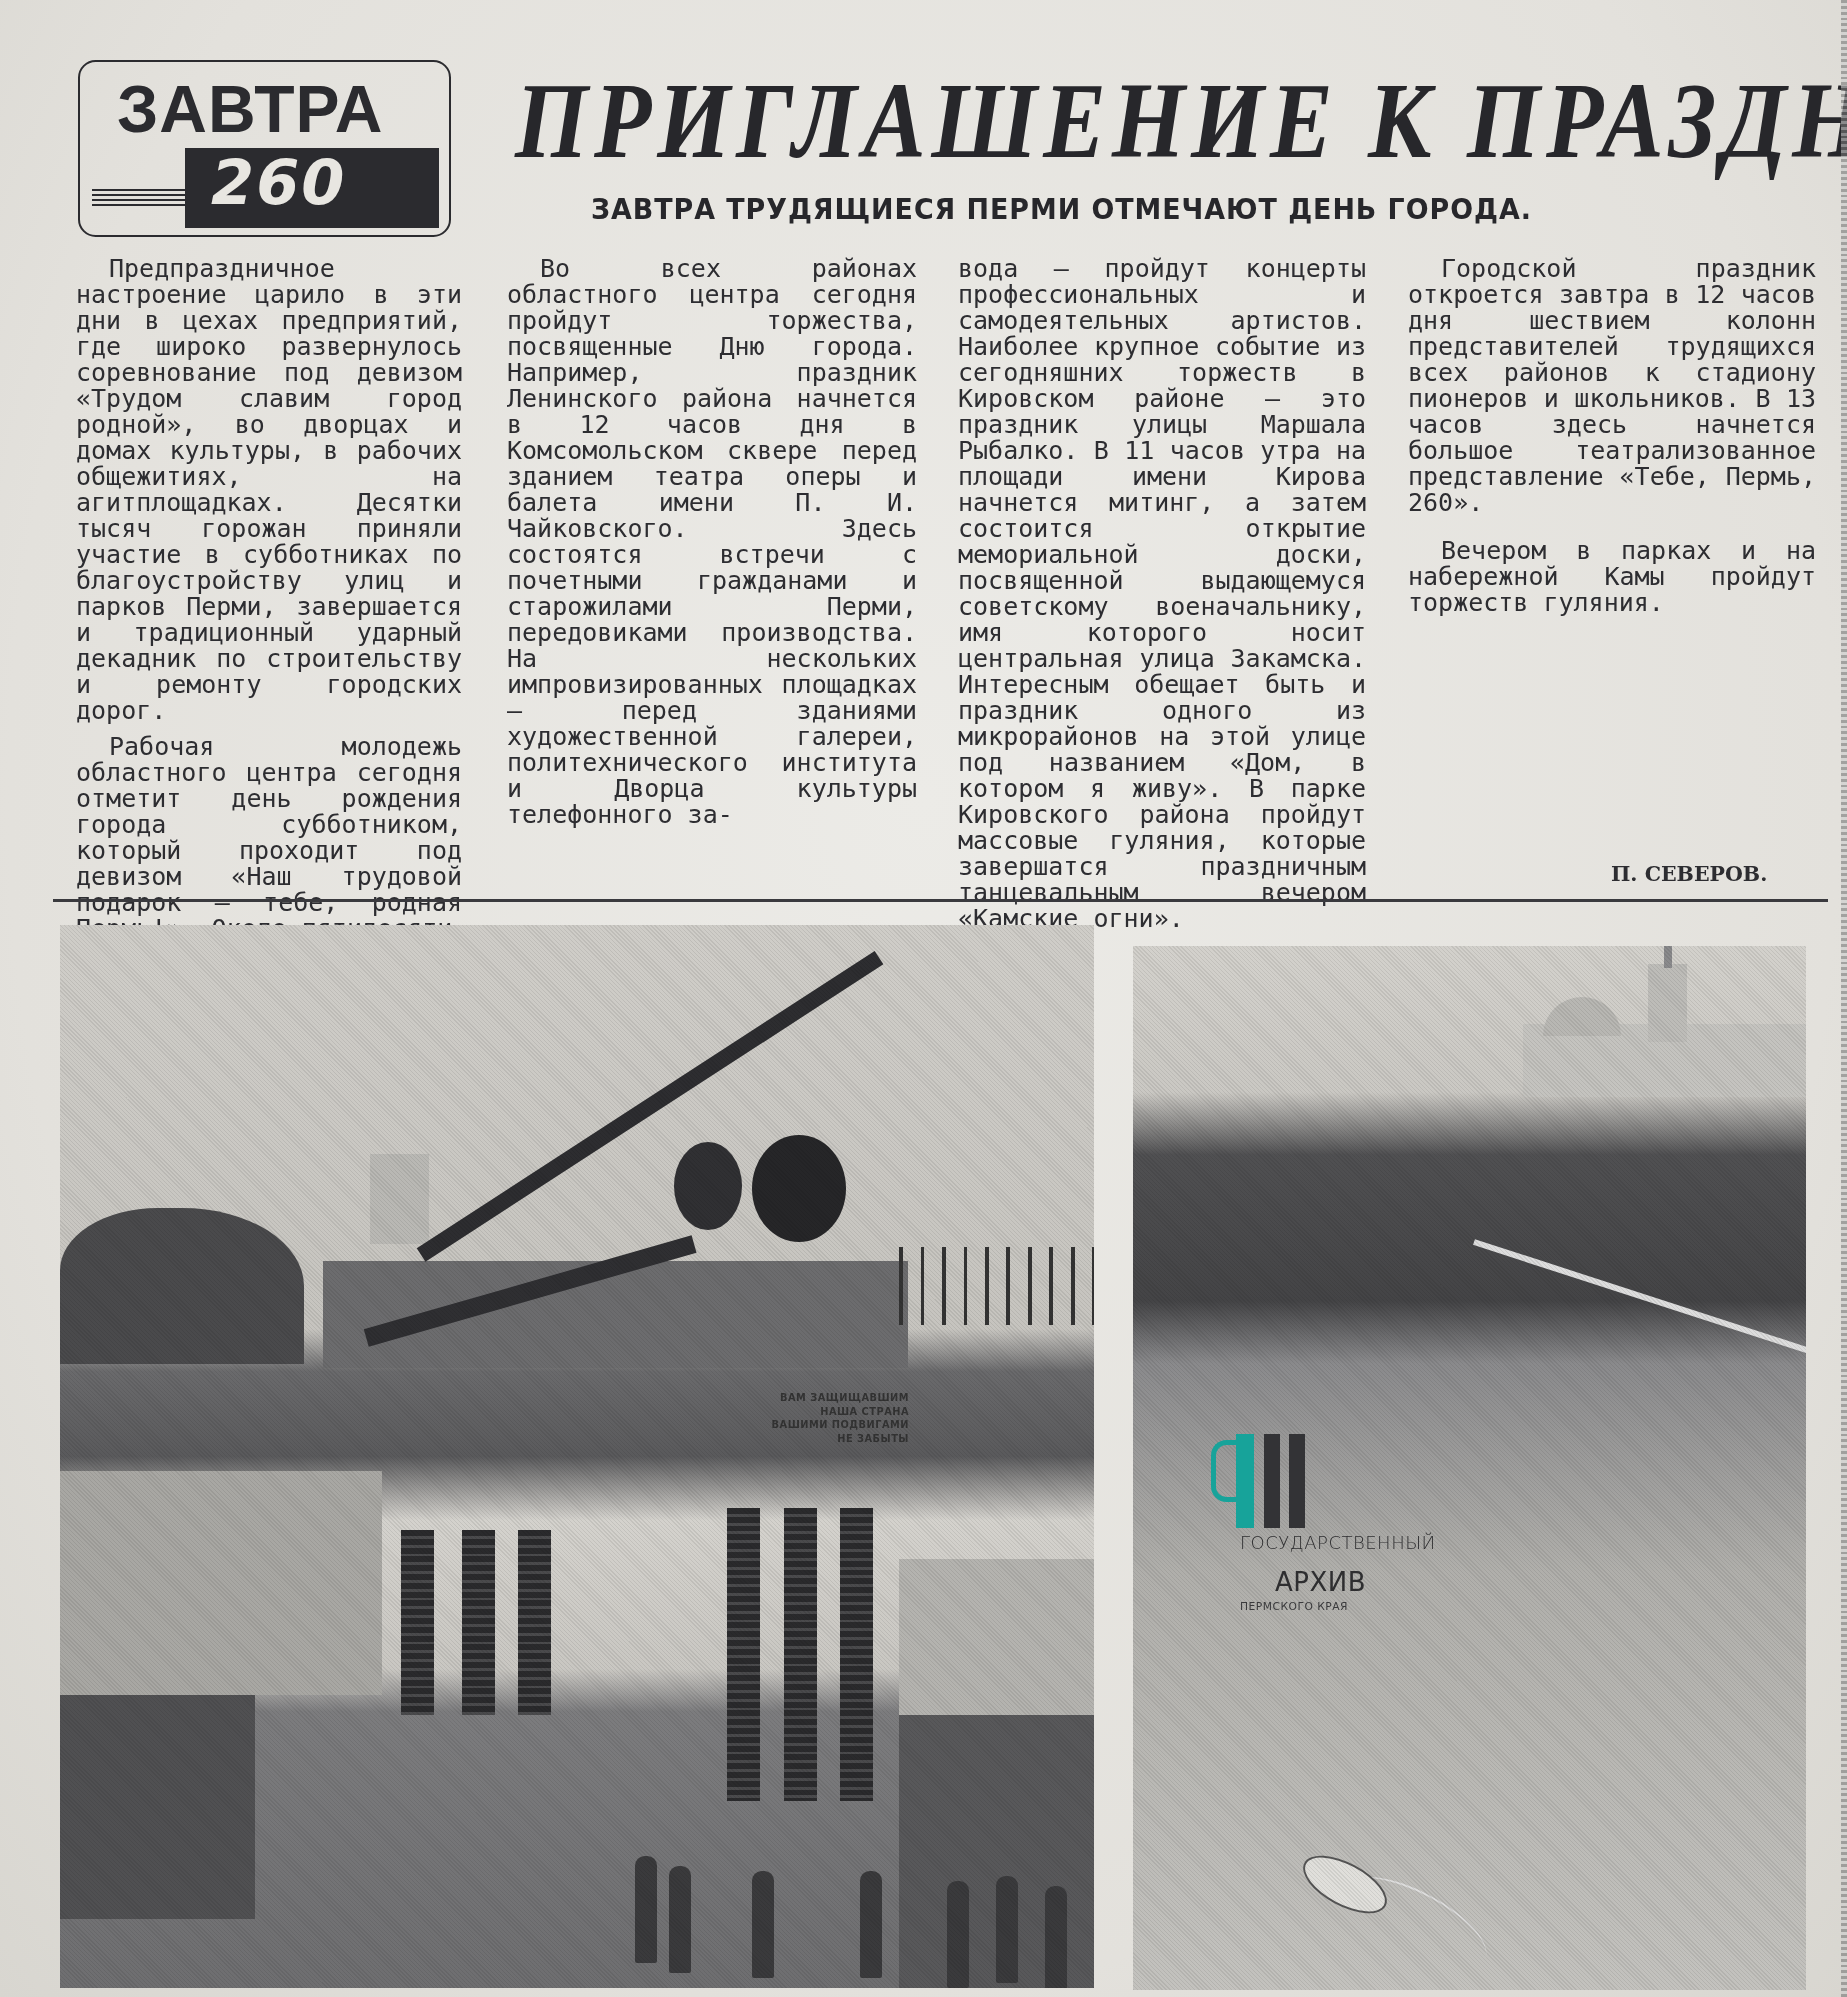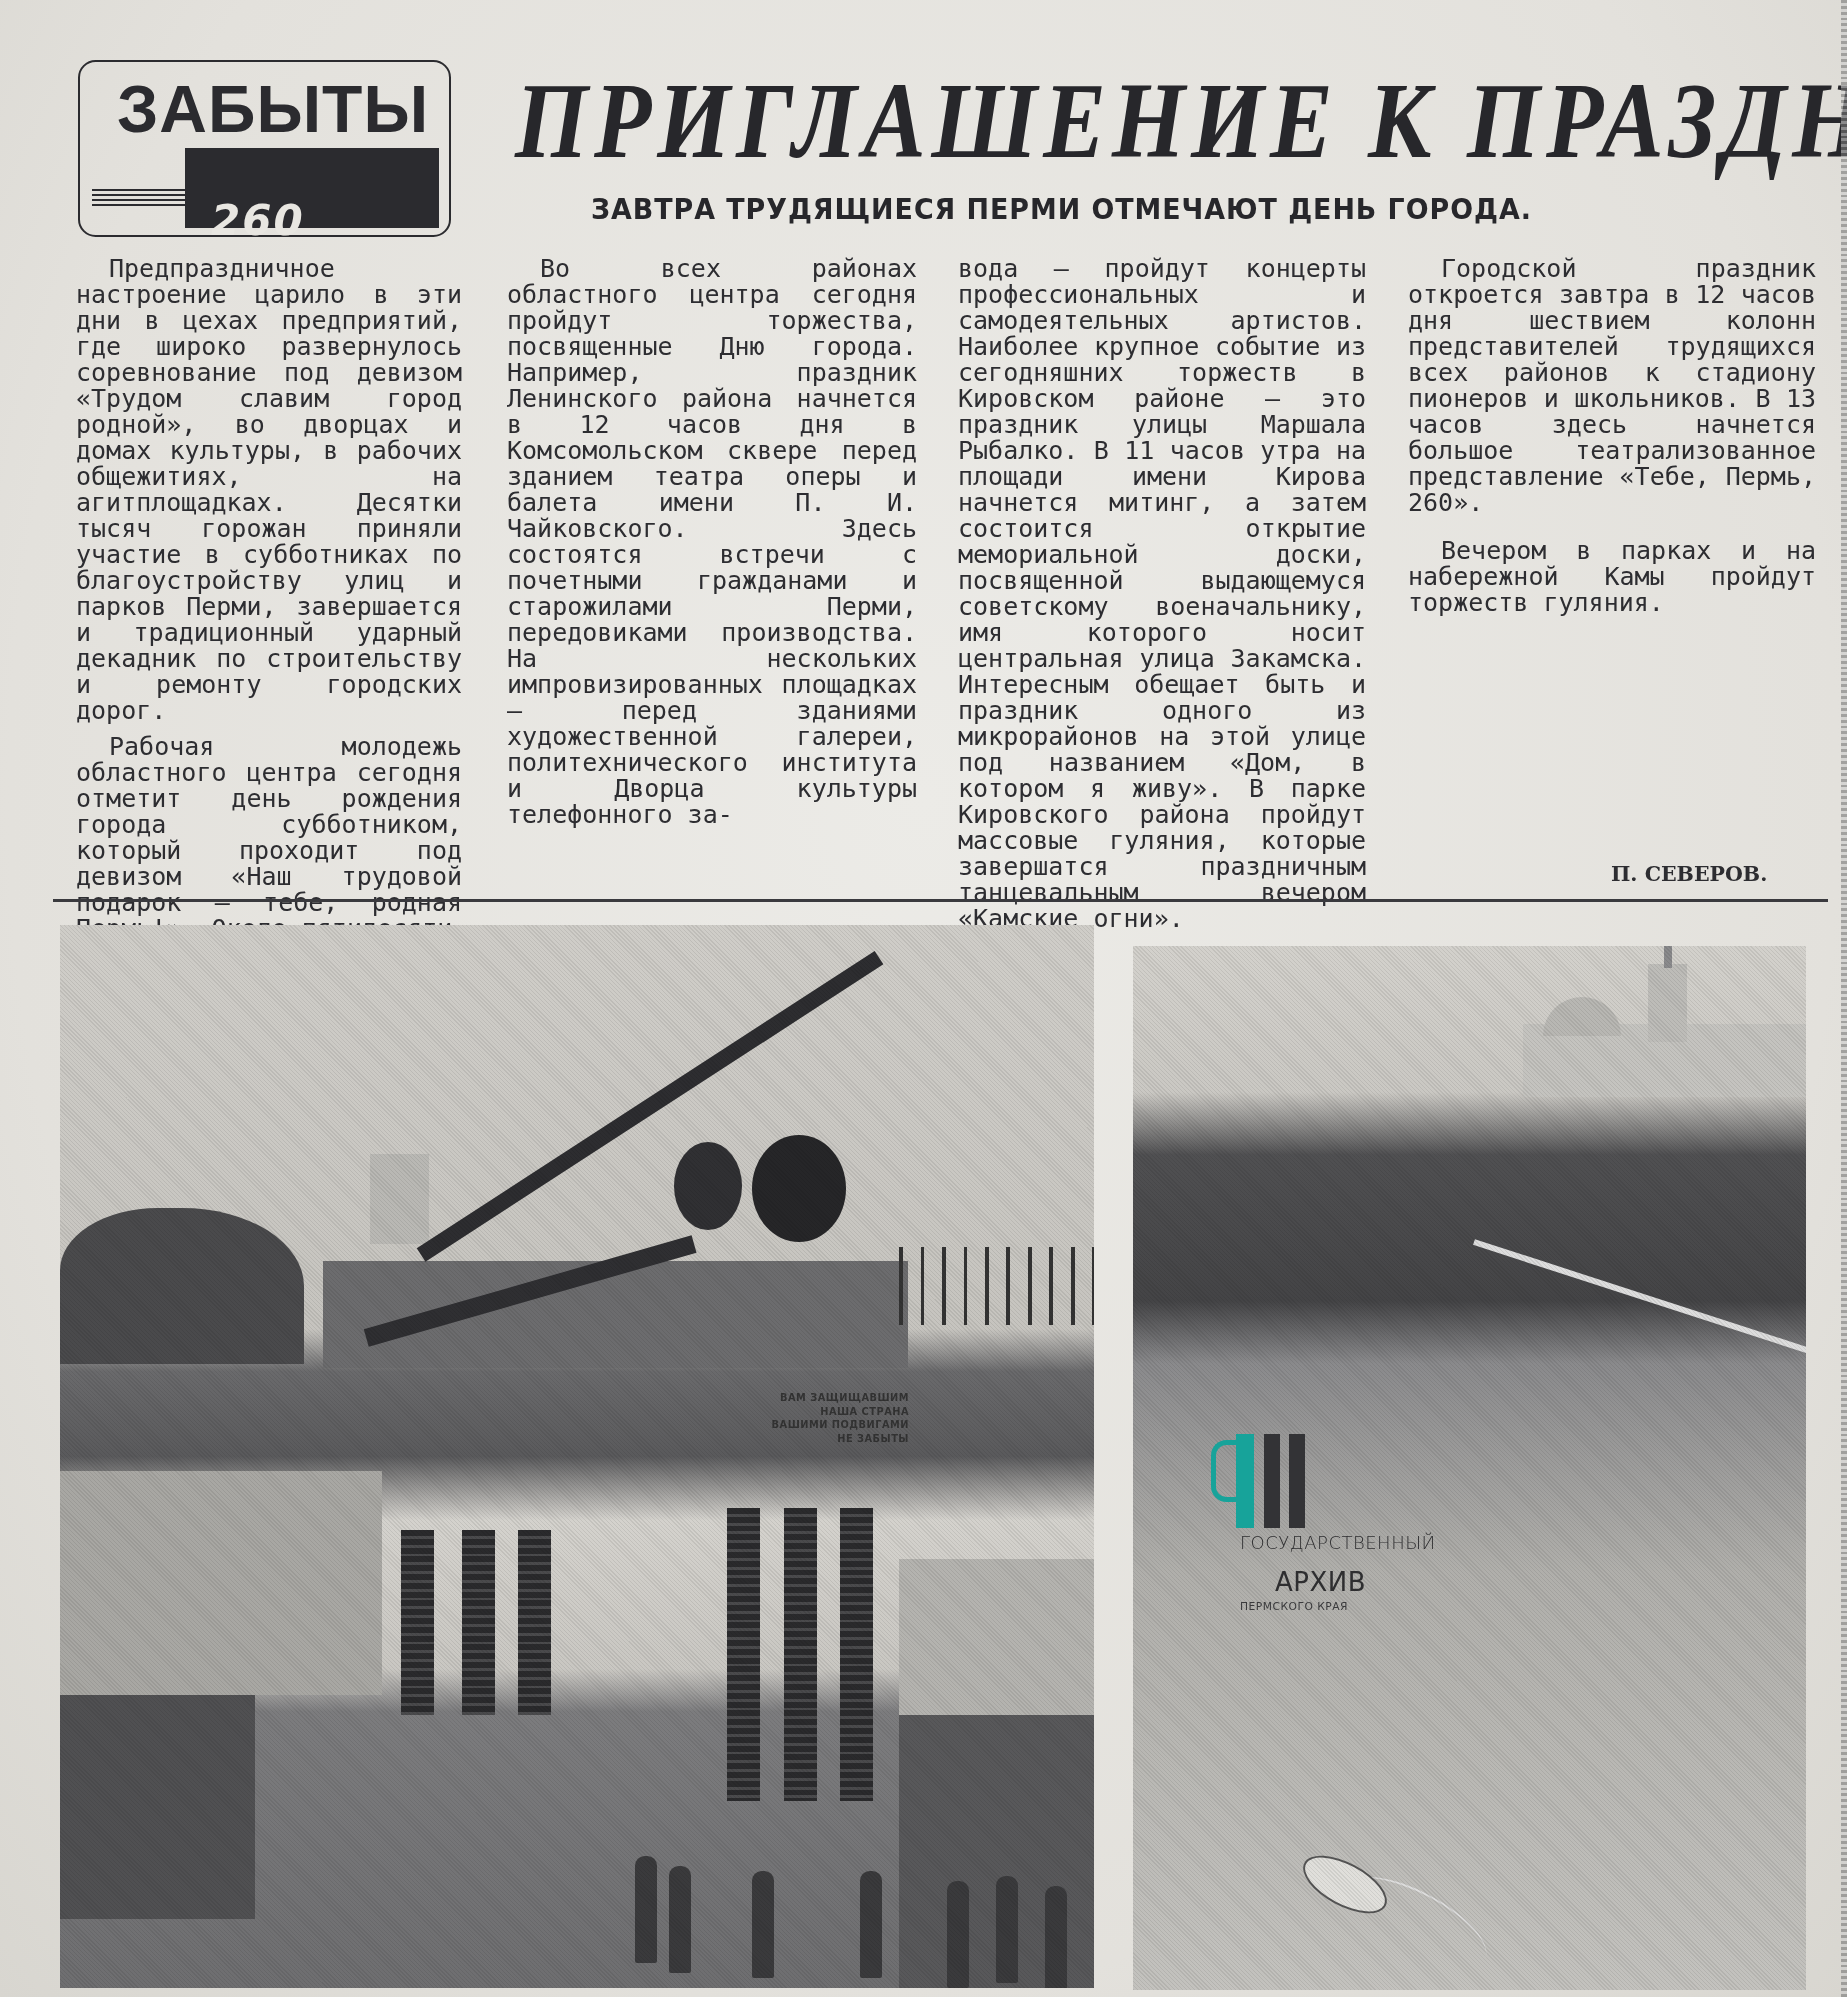"ЗАБЫТЫ" div.logo-word { text: ЗАБЫТЫ -> ЗАВТРА }
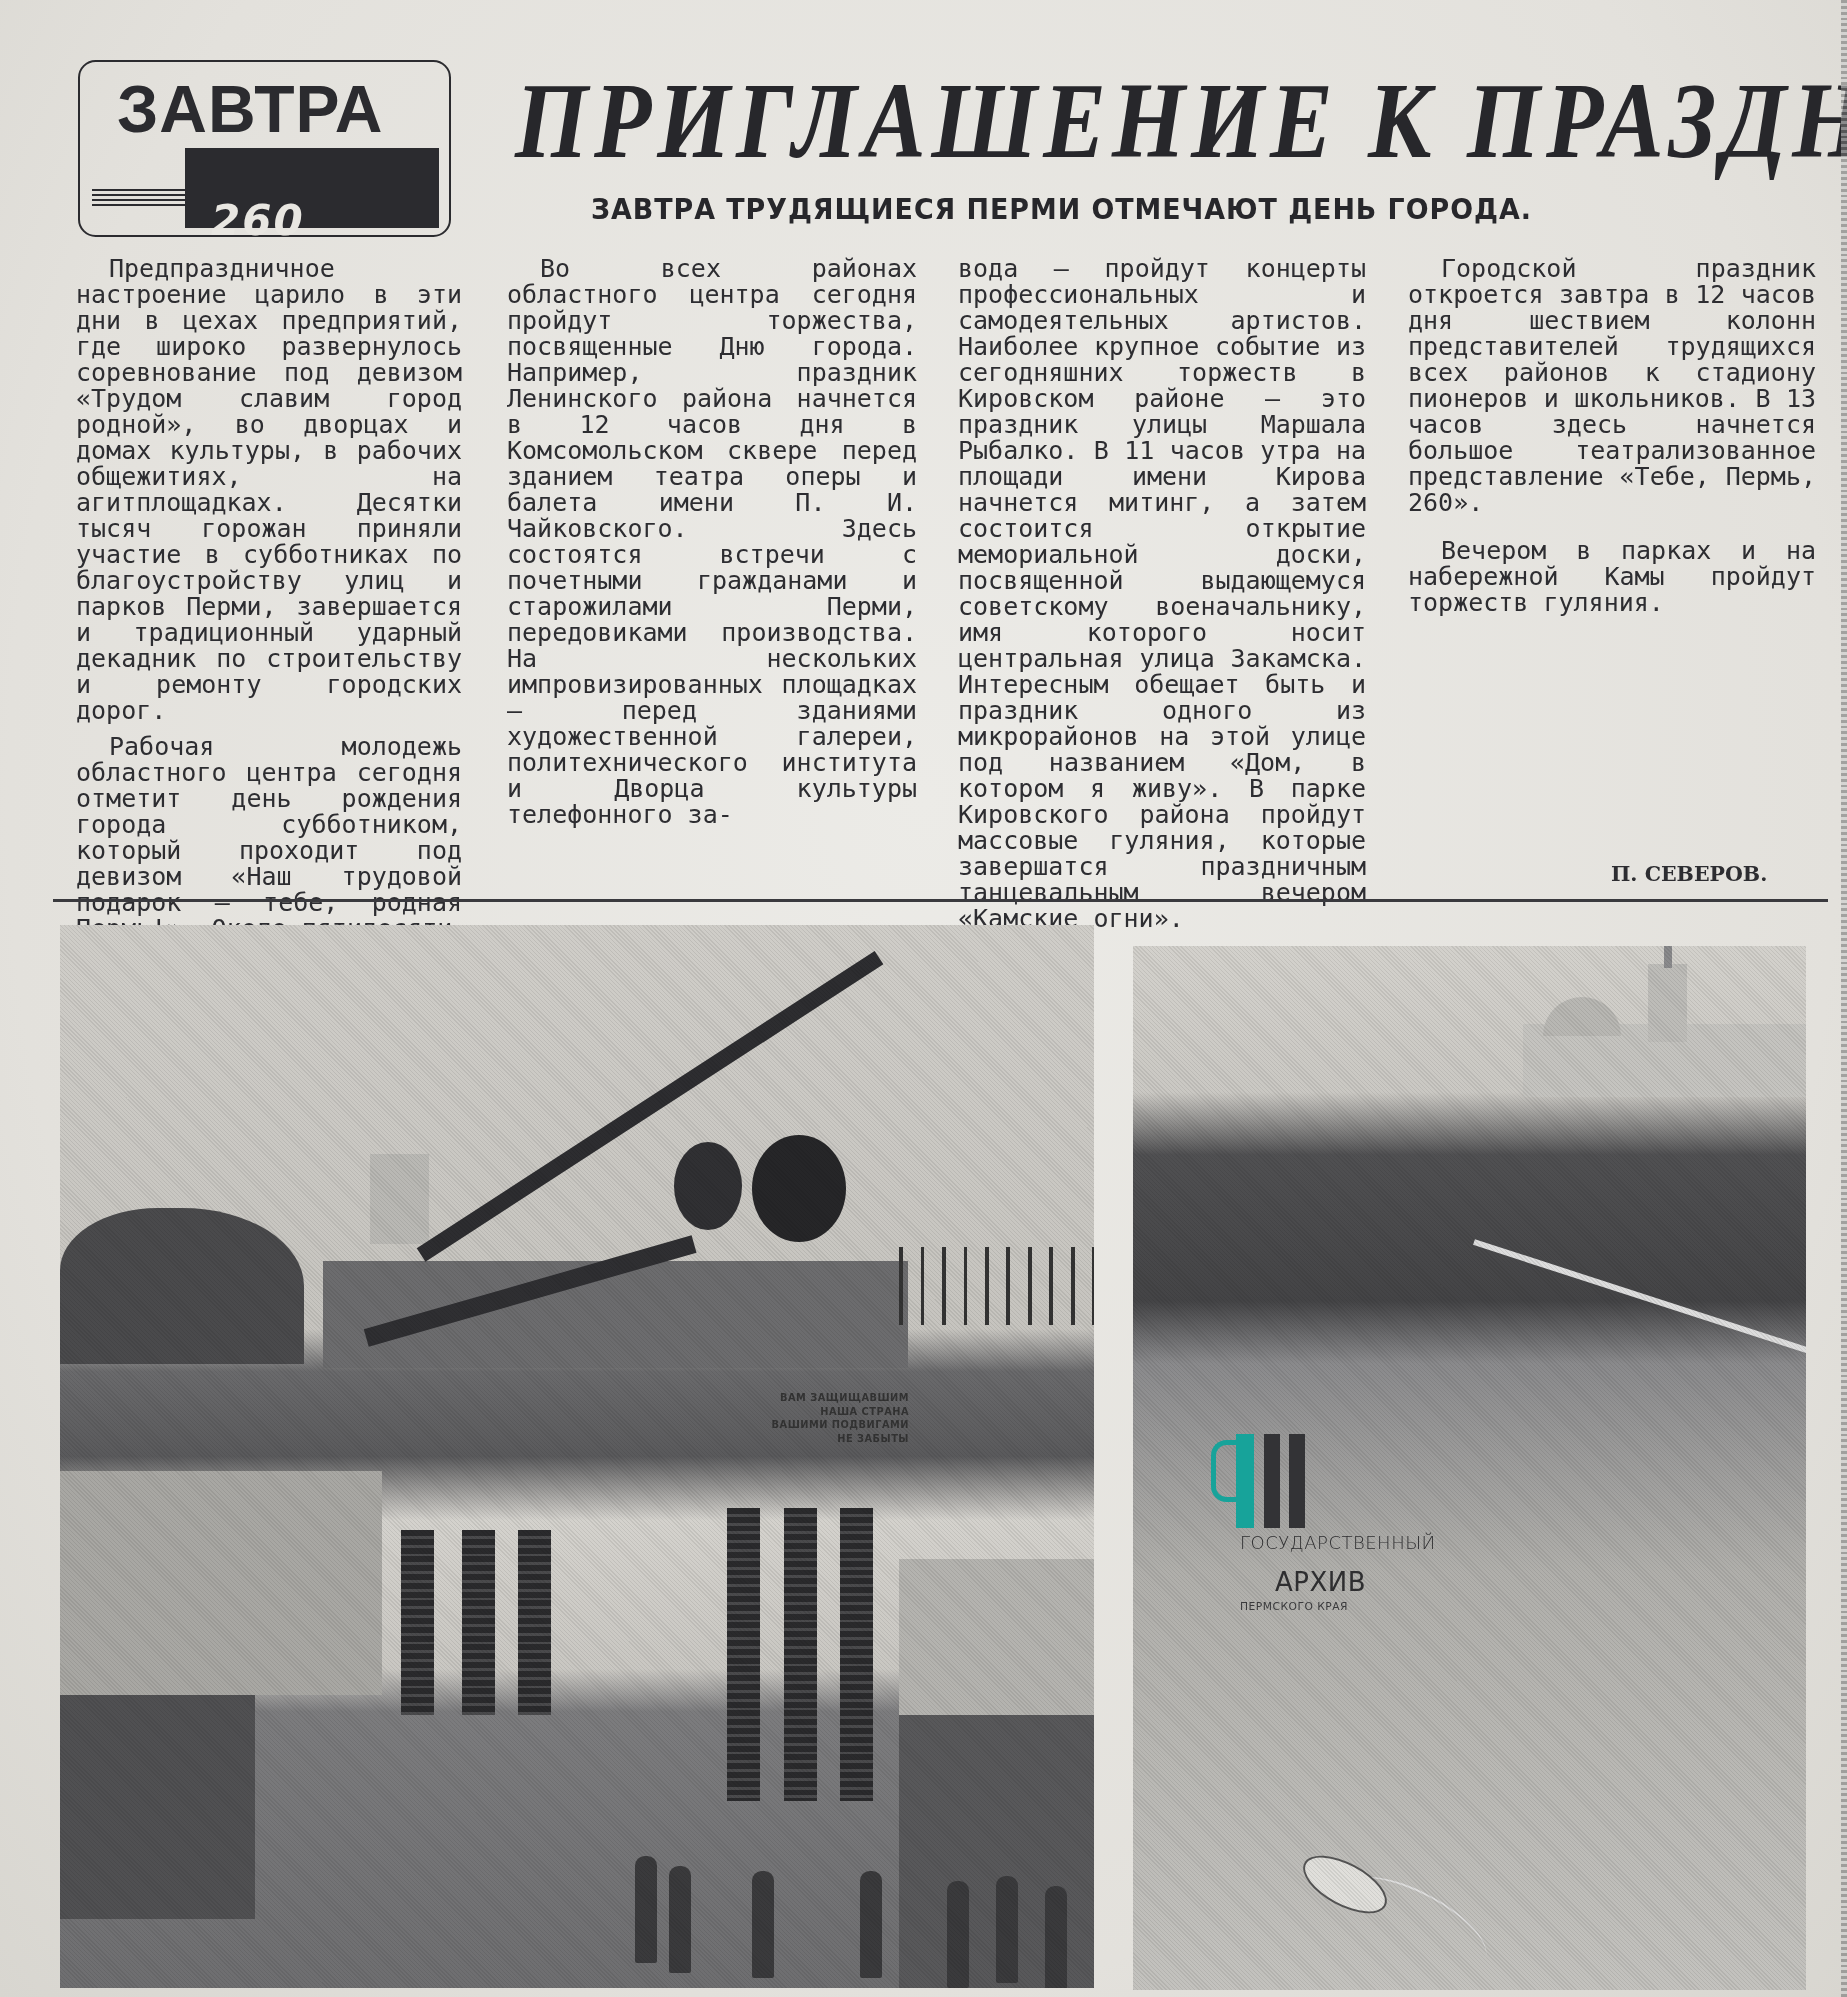"260" .logo-num { font-size: 42px -> 62px; margin-top: 48px -> none }
